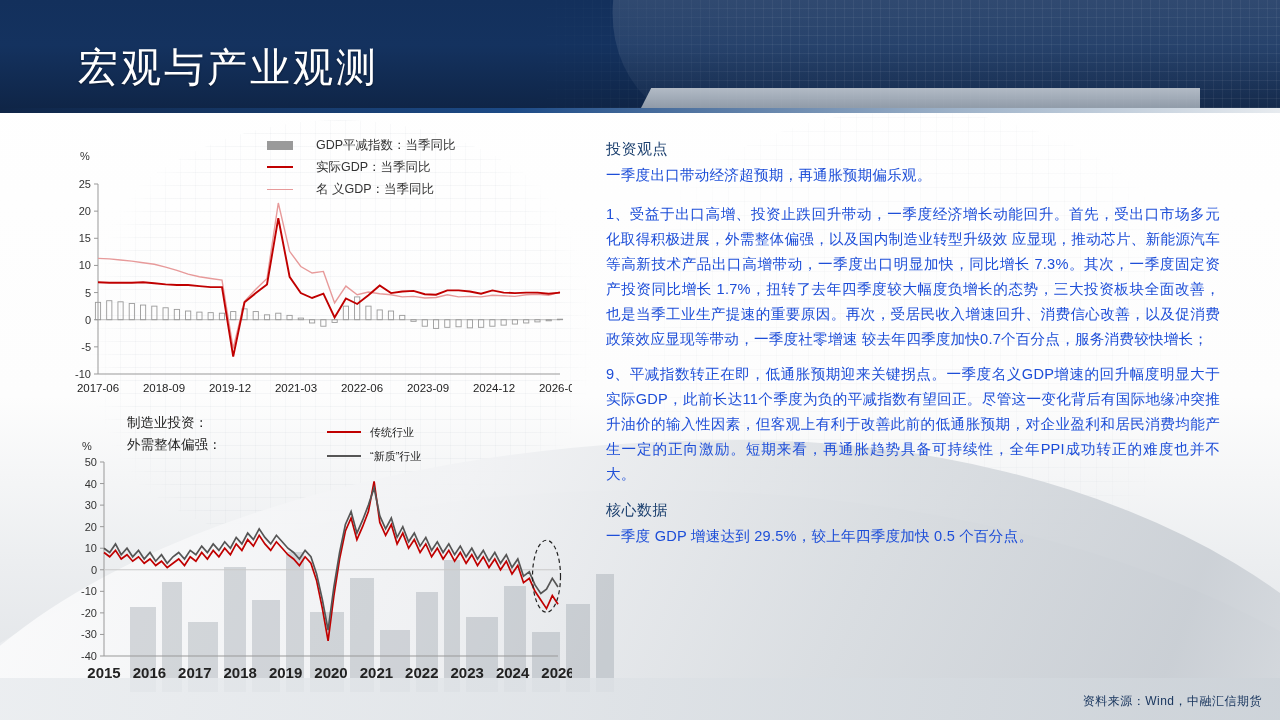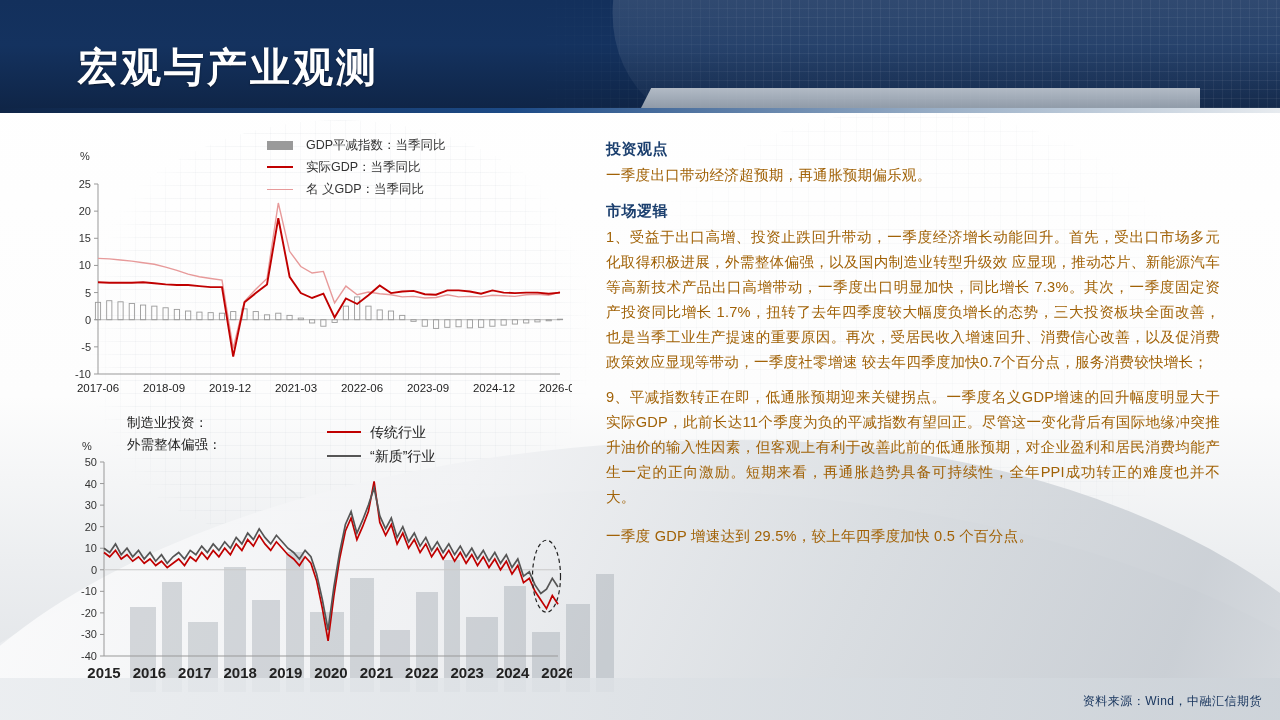"宏观与产业观测" .header-title { font-weight: bold -> normal }
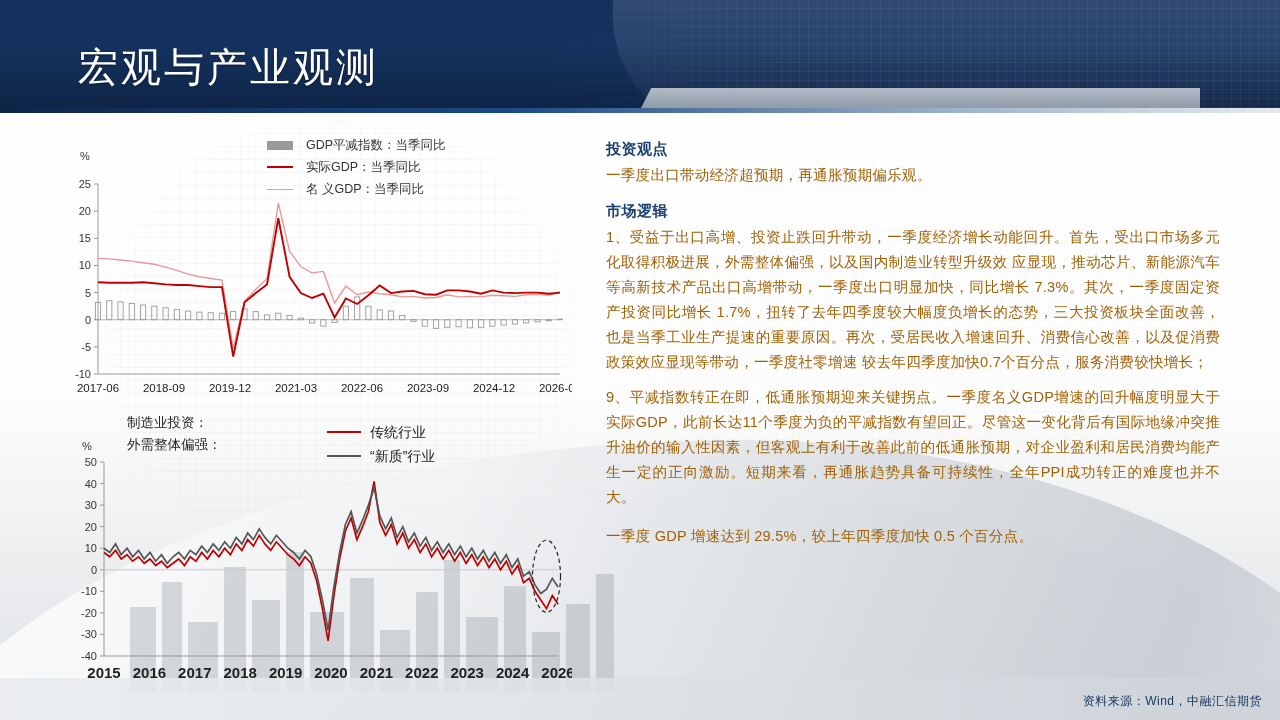"GDP平减指数：当季同比" .legend1 .row { gap: 13px -> 23px }
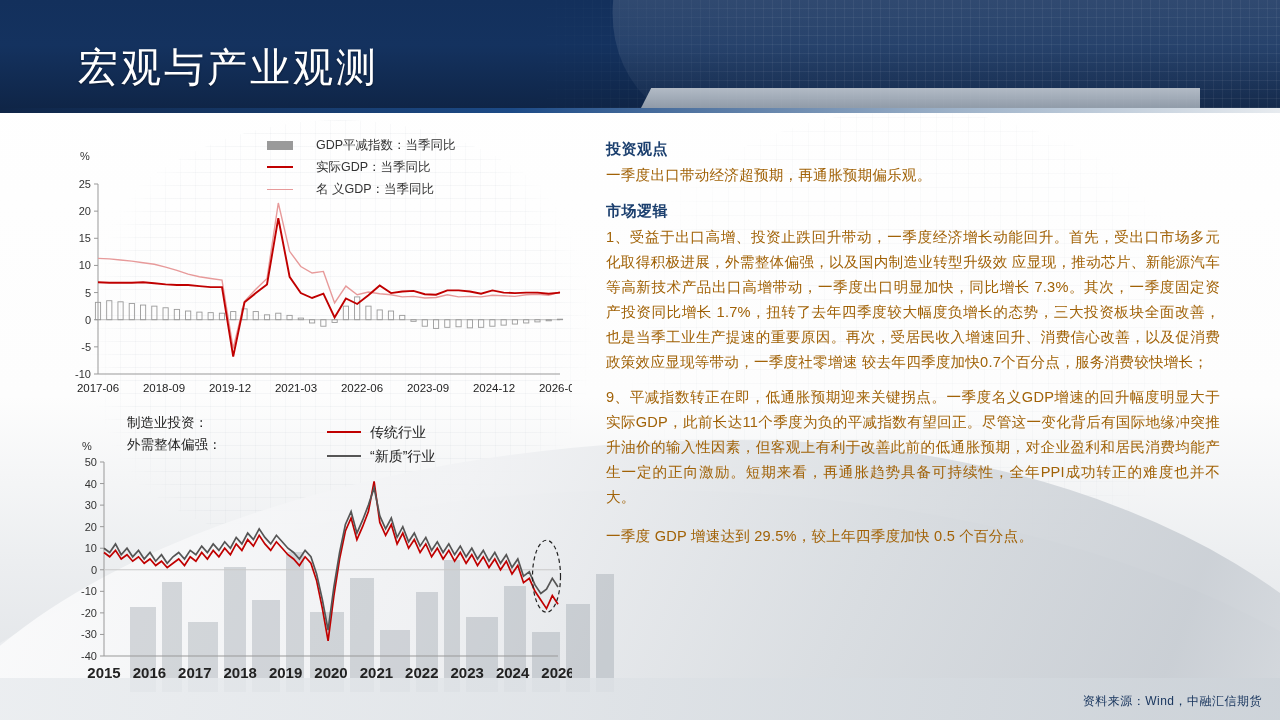"投资观点" .sec-head { font-weight: bold -> normal }
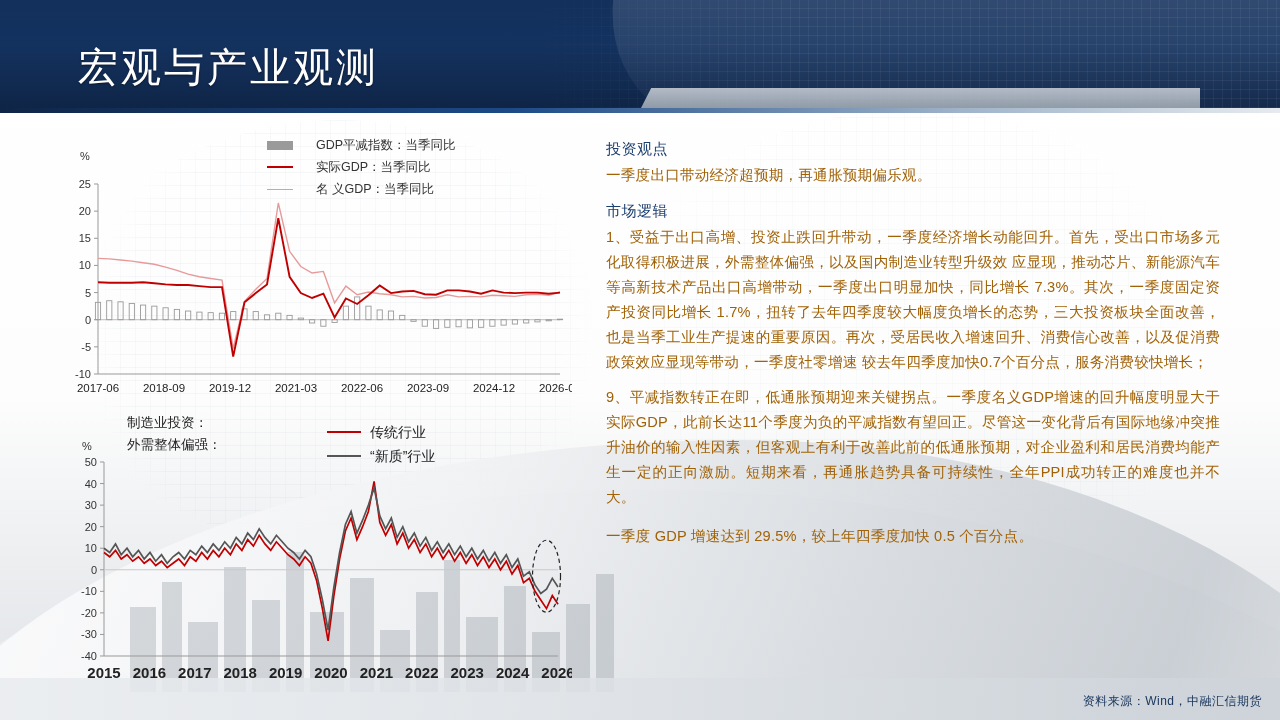"一季度出口带动经济超预期，再通胀预期偏乐观。" .sec-body { color: #a16207 -> #1d4ed8 }
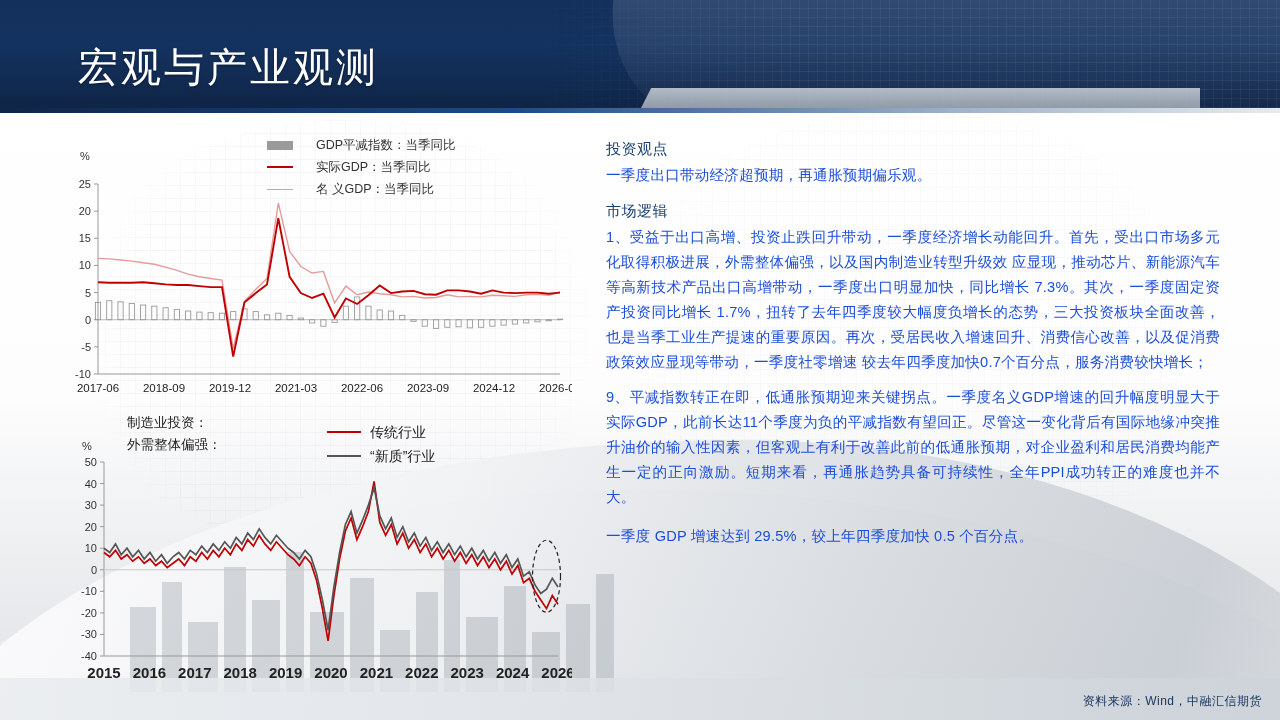"市场逻辑" h3.sec-head { html: <h3>市场逻辑</h3> -> none }
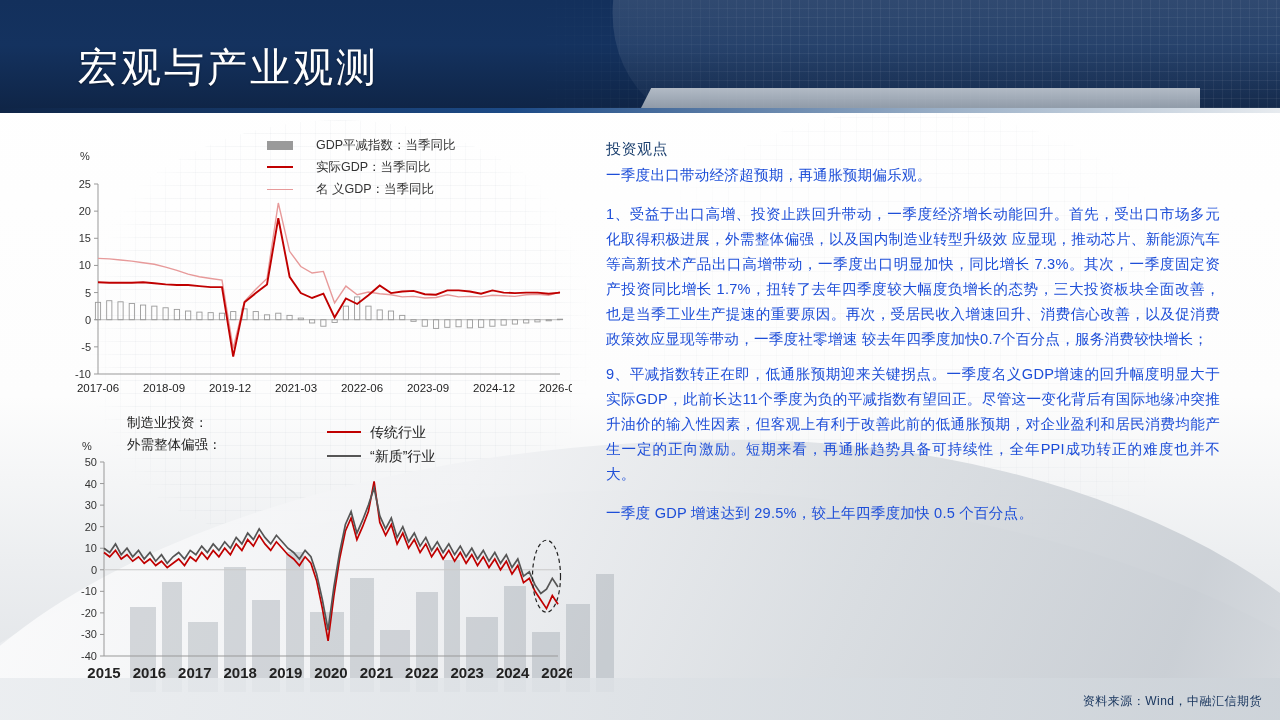"传统行业" .legend2 { font-size: 14px -> 11px }
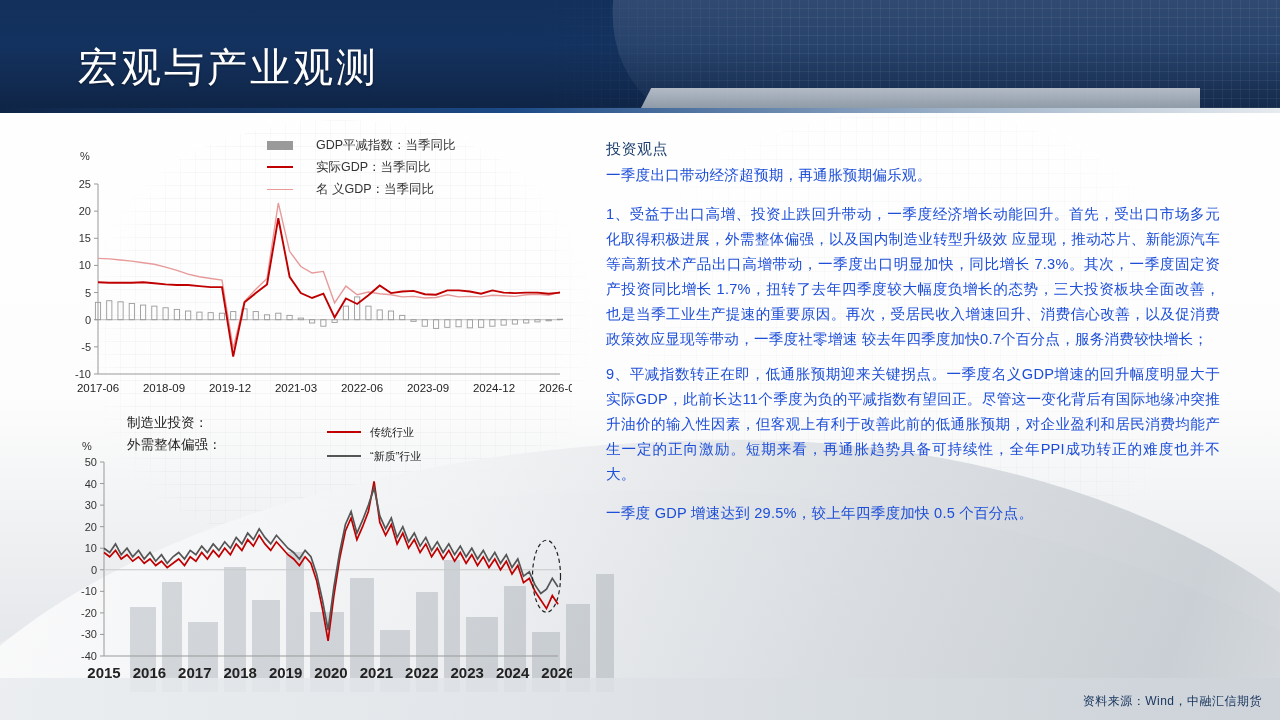"核心数据" h3.sec-head { html: none -> <h3>核心数据</h3> }
